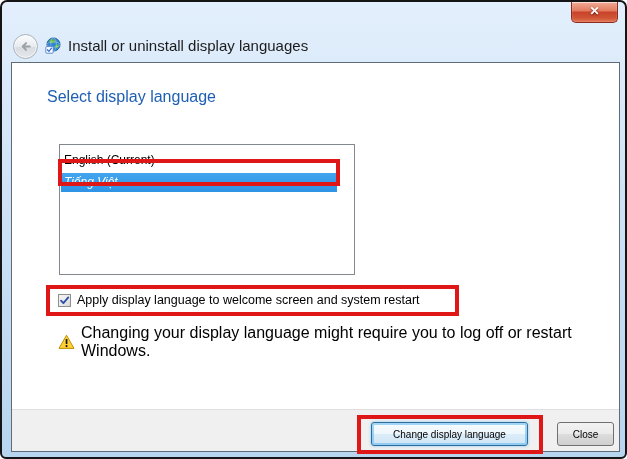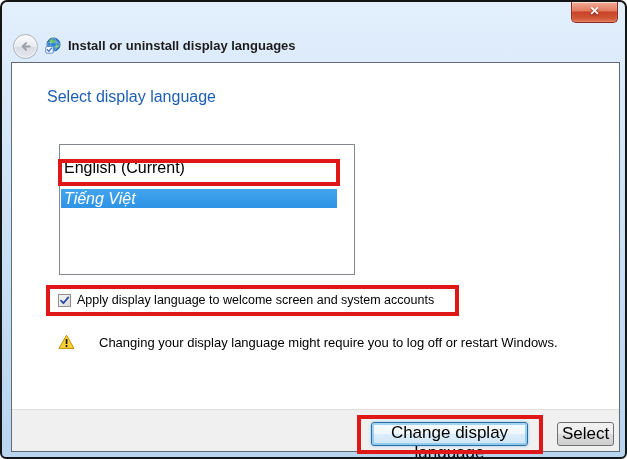"Install or uninstall display languages" .nav-title { font-size: 13px -> 15px; font-weight: bold -> none }
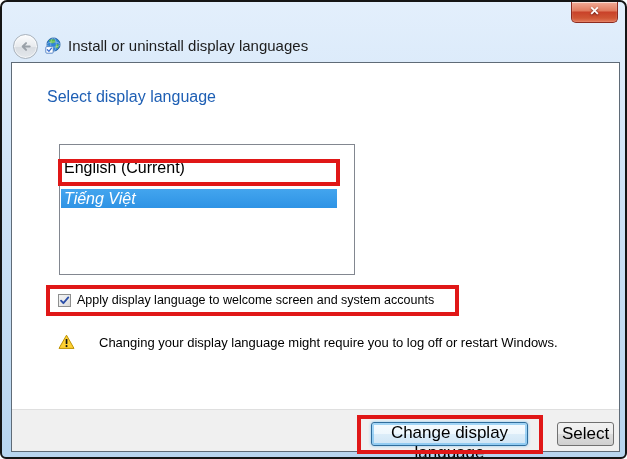"English (Current)" .list-item { font-size: 16px -> 12px; margin: 12px 1px -> 4px 1px }
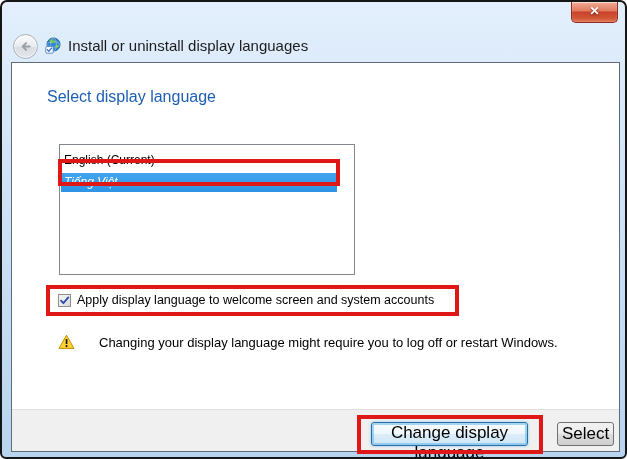"Apply display language to welcome" span.checkbox-label { text: accounts -> restart }
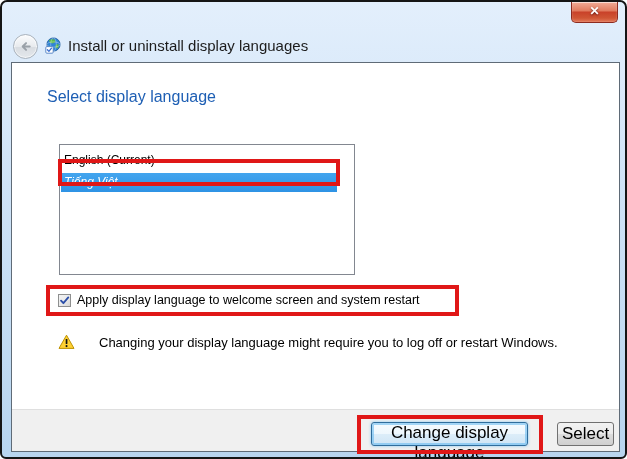"Changing your display language might" .warning-text { font-size: 13px -> 16px; margin-left: 24px -> 6px }
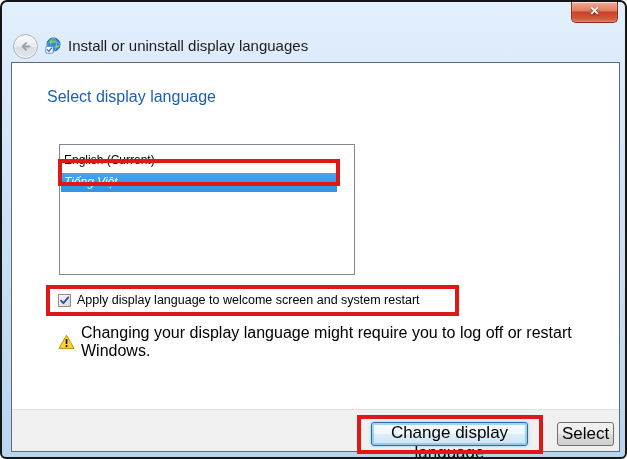"Change display language" .btn { font-size: 17px -> 10px }
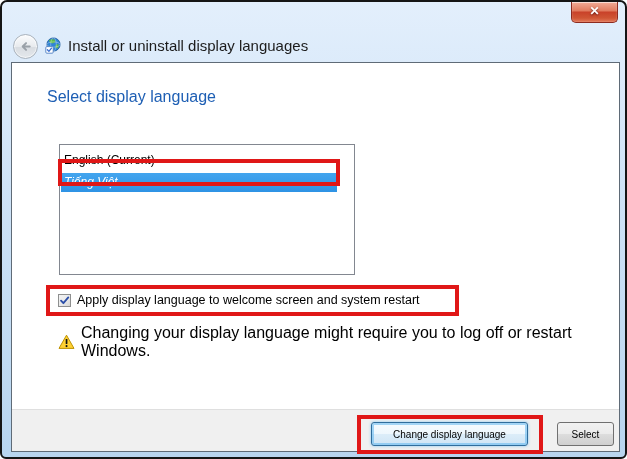"Select" button.btn { text: Select -> Close }
